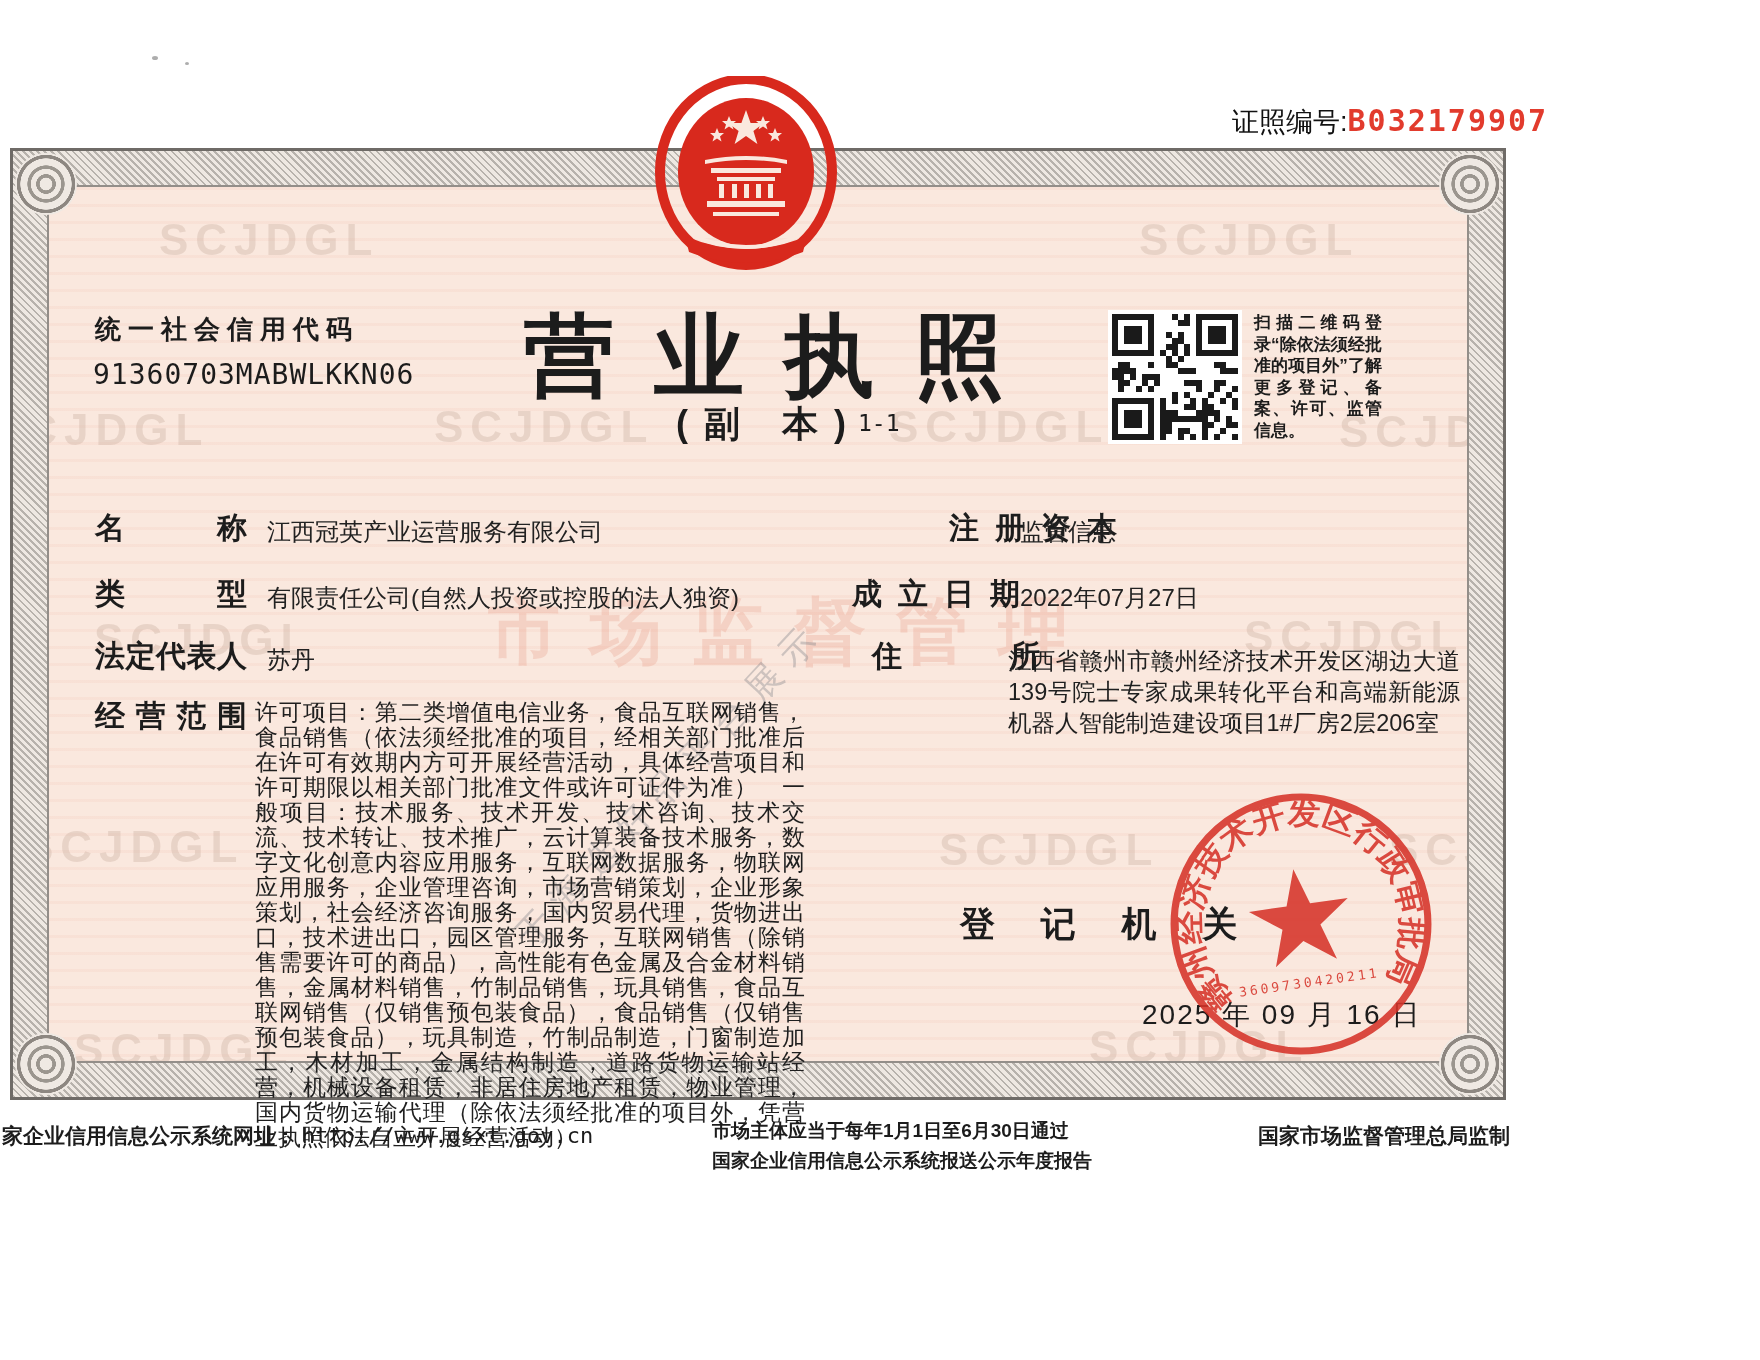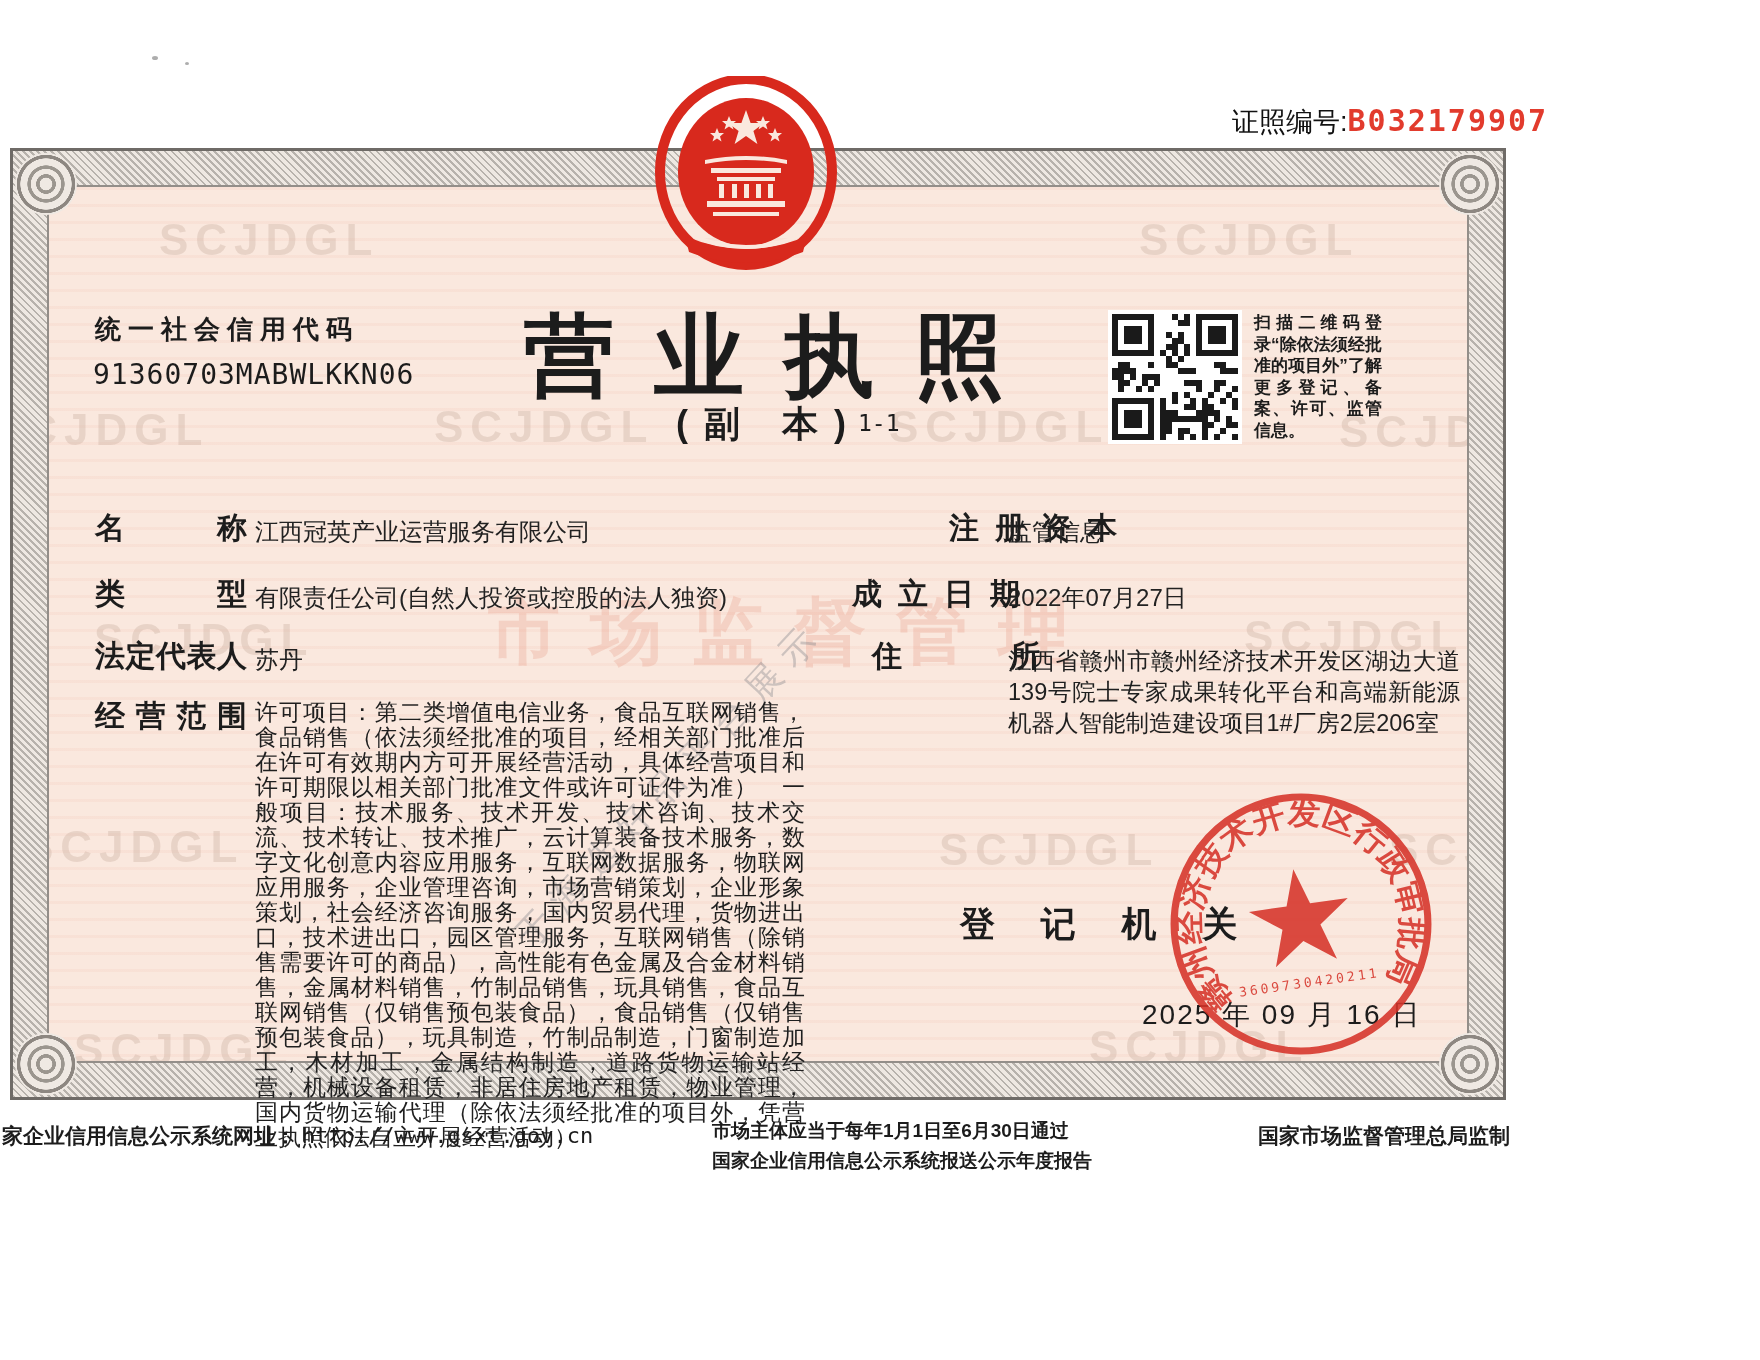"江西冠英产业运营服务有限公司" .fvalue { margin-left: none -> 12px }
